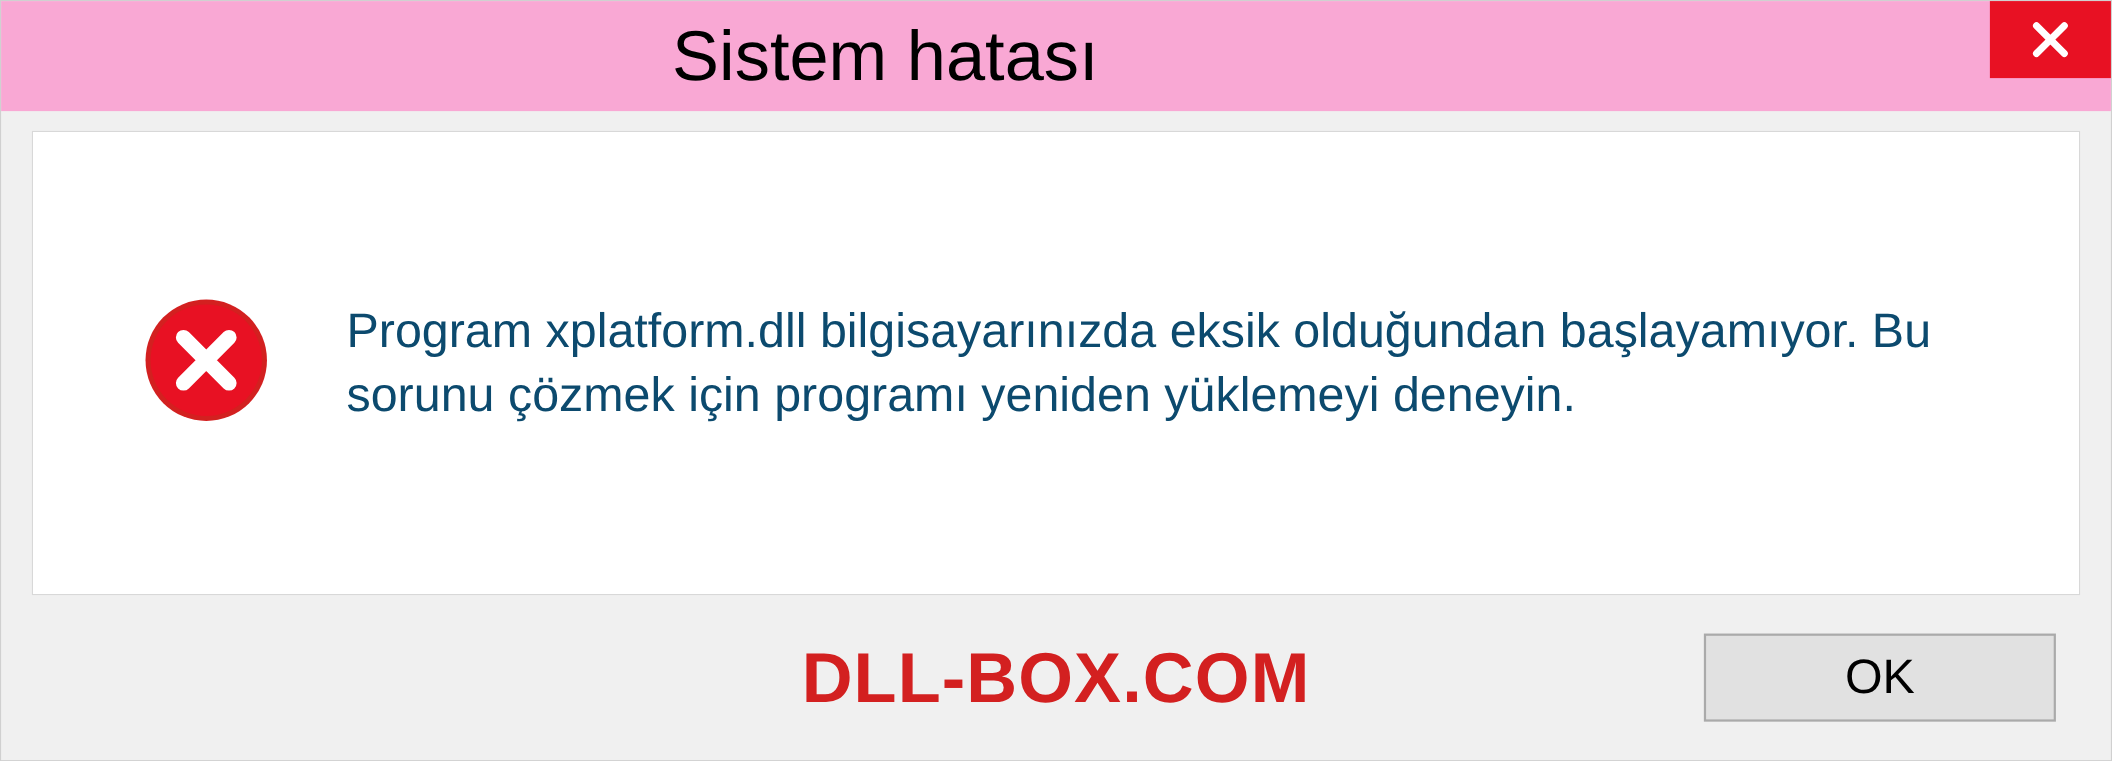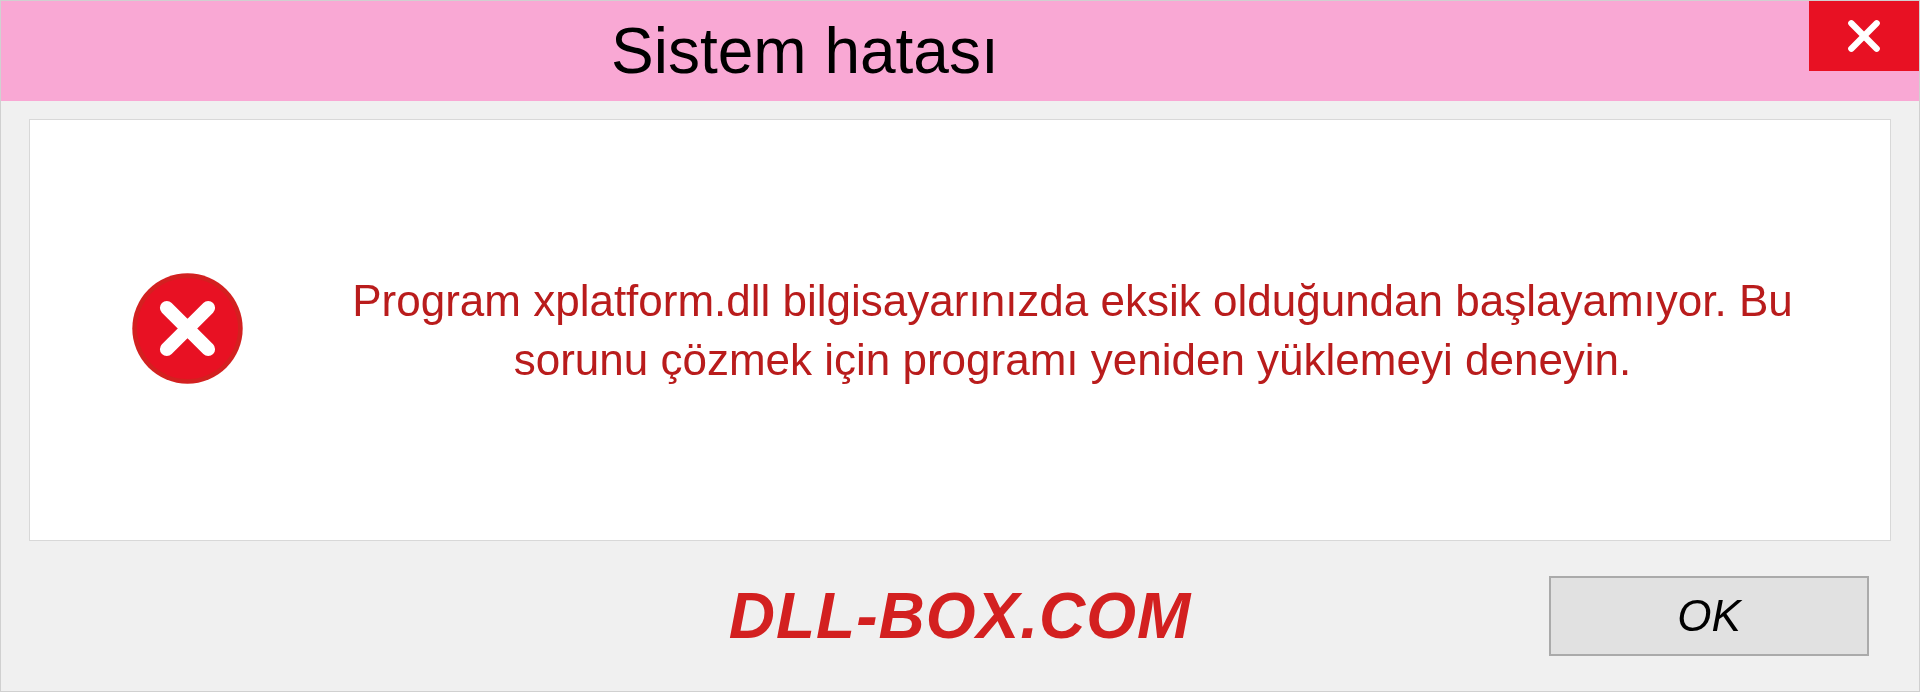"Program xplatform.dll bilgisayarınızda" .message-text { color: #b91c1c -> #0c4a6e; text-align: center -> none }
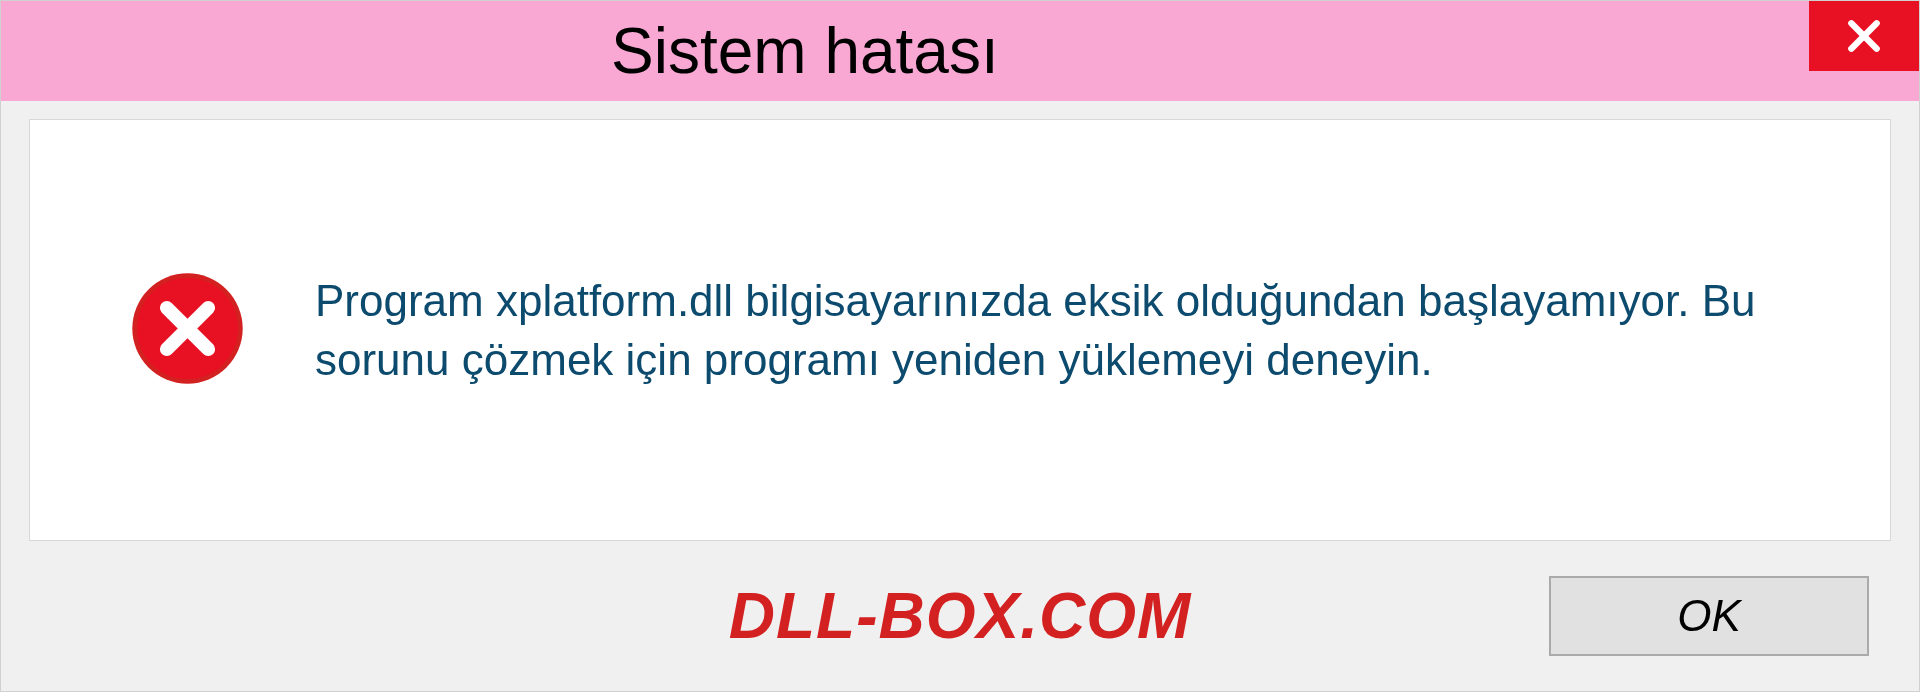"DLL-BOX.COM" .watermark { font-style: italic -> none }
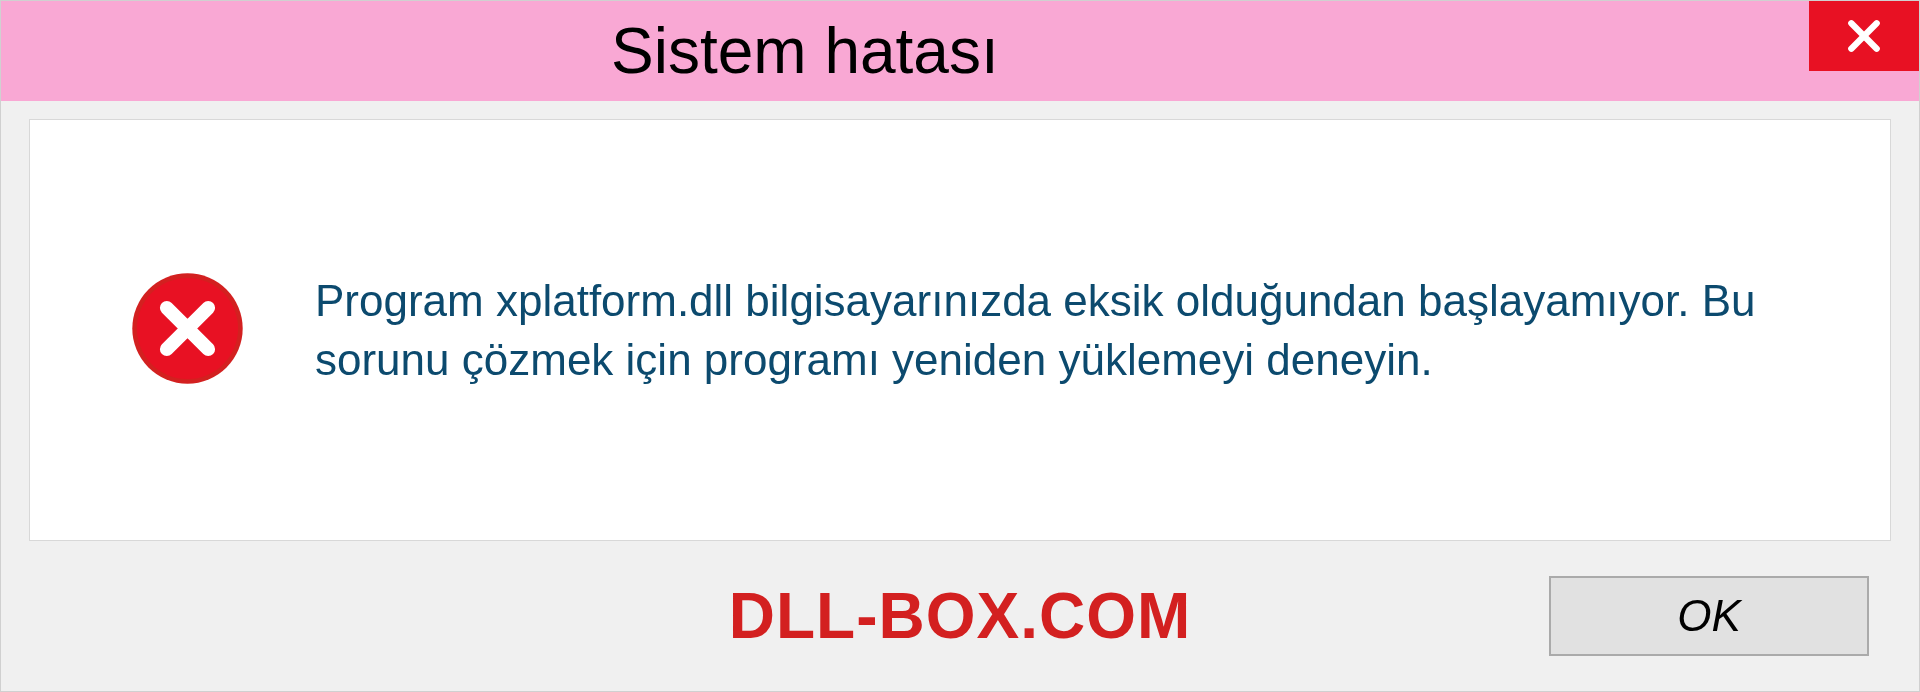"OK" .ok-btn { font-style: italic -> none }
